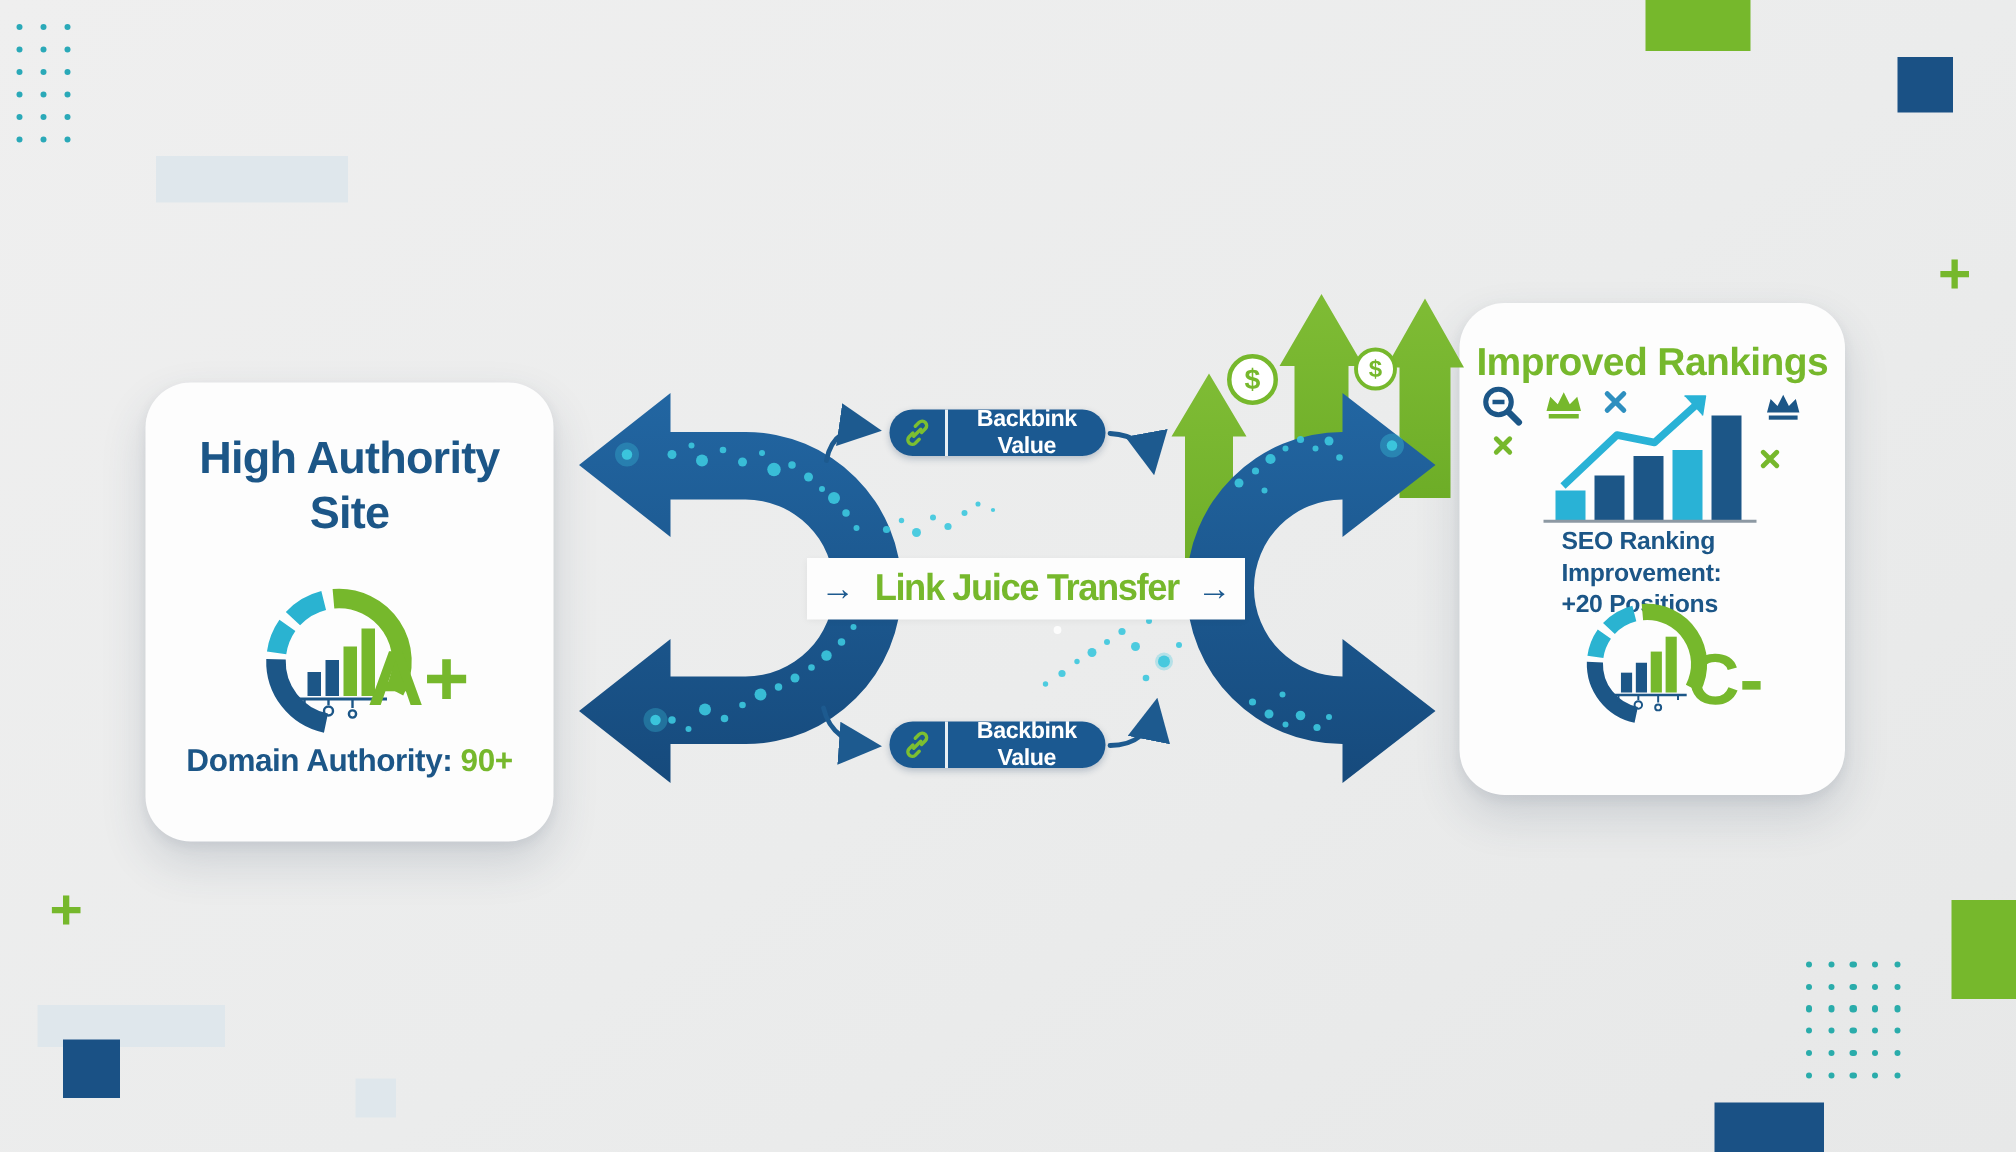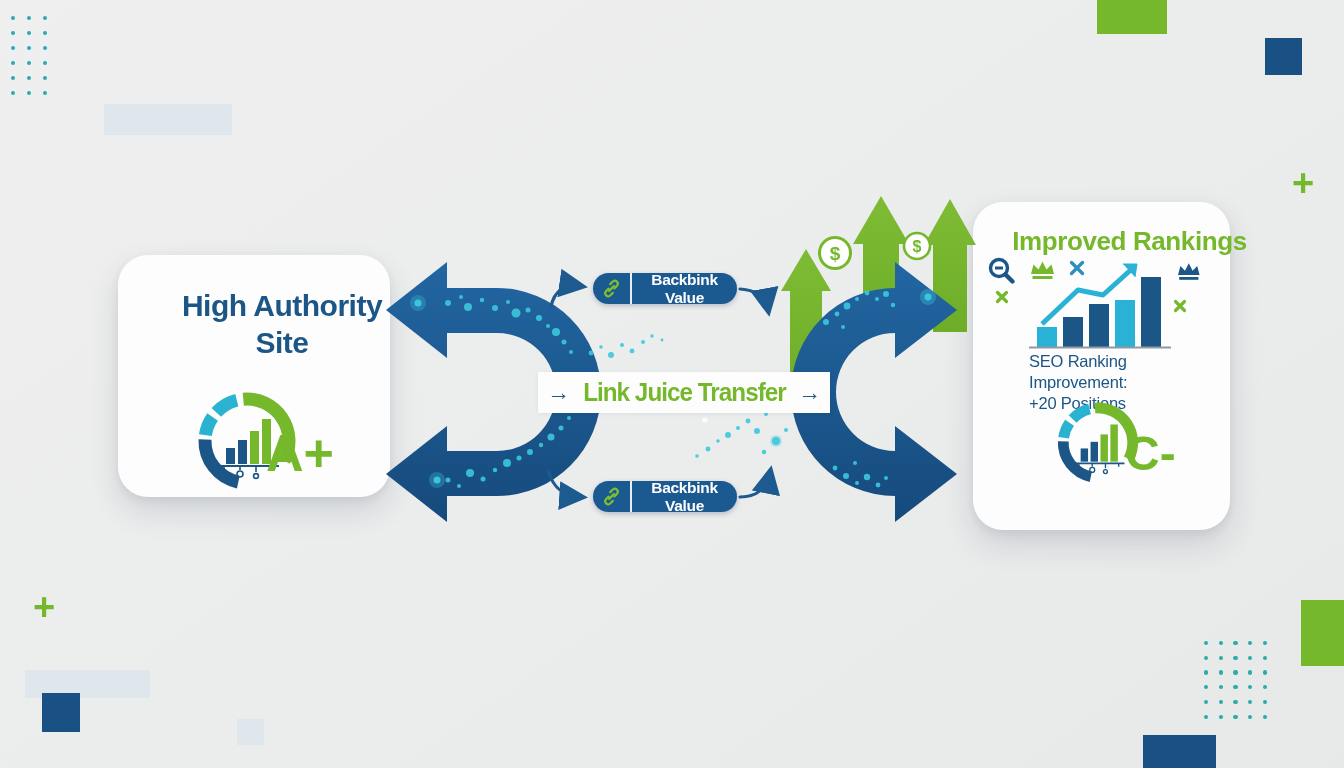"Improved Rankings" .card { padding-left: 28px -> none }
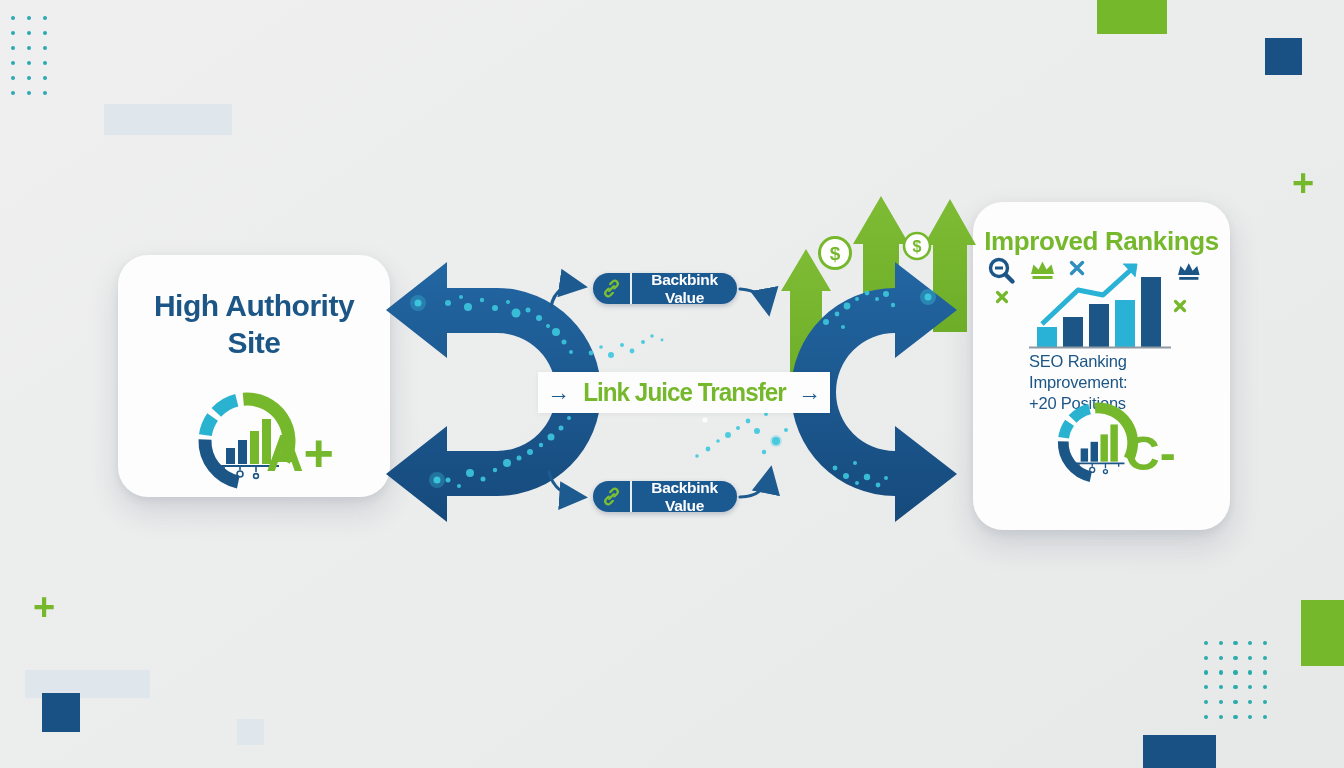"High Authority Site" .card-left { height: 242px -> 306px; left: 118px -> 97px }
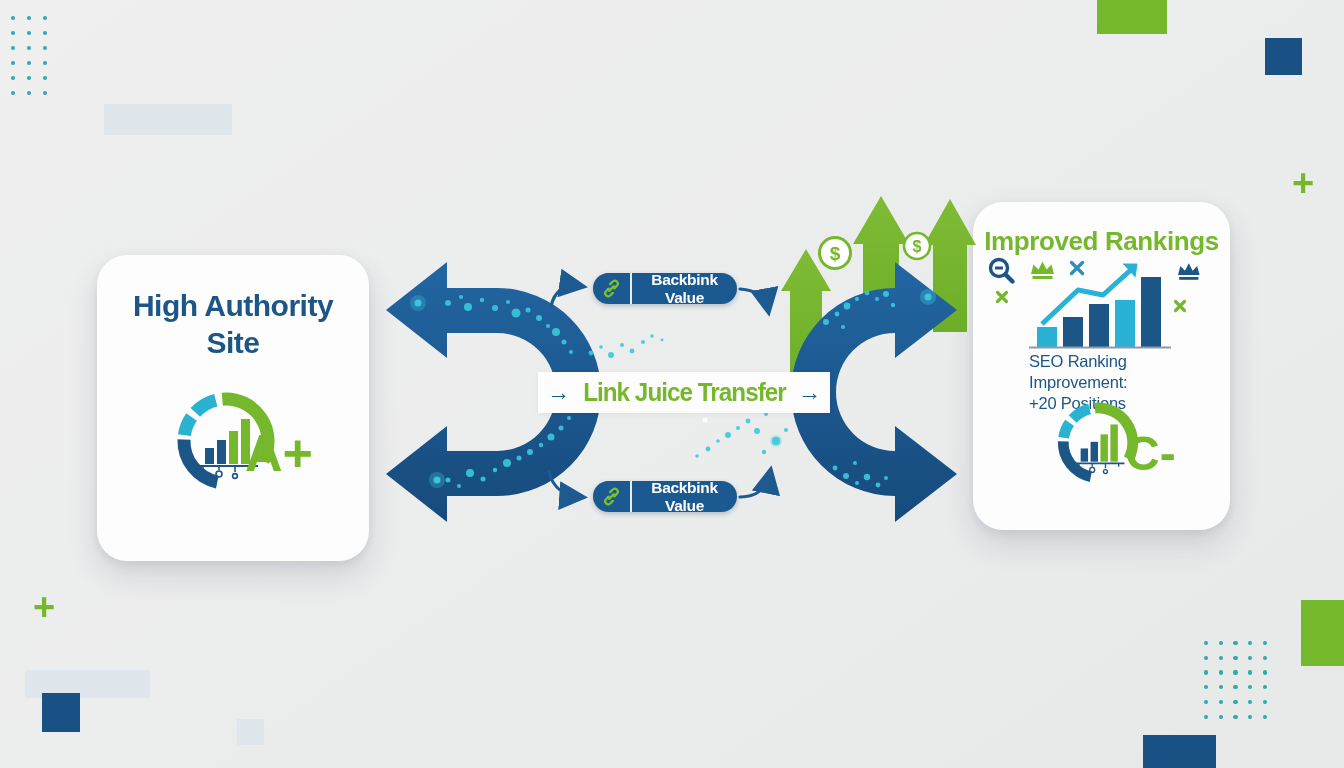"SEO Ranking Improvement:" .seo-text { font-weight: 400 -> 700; left: 56px -> 68px }
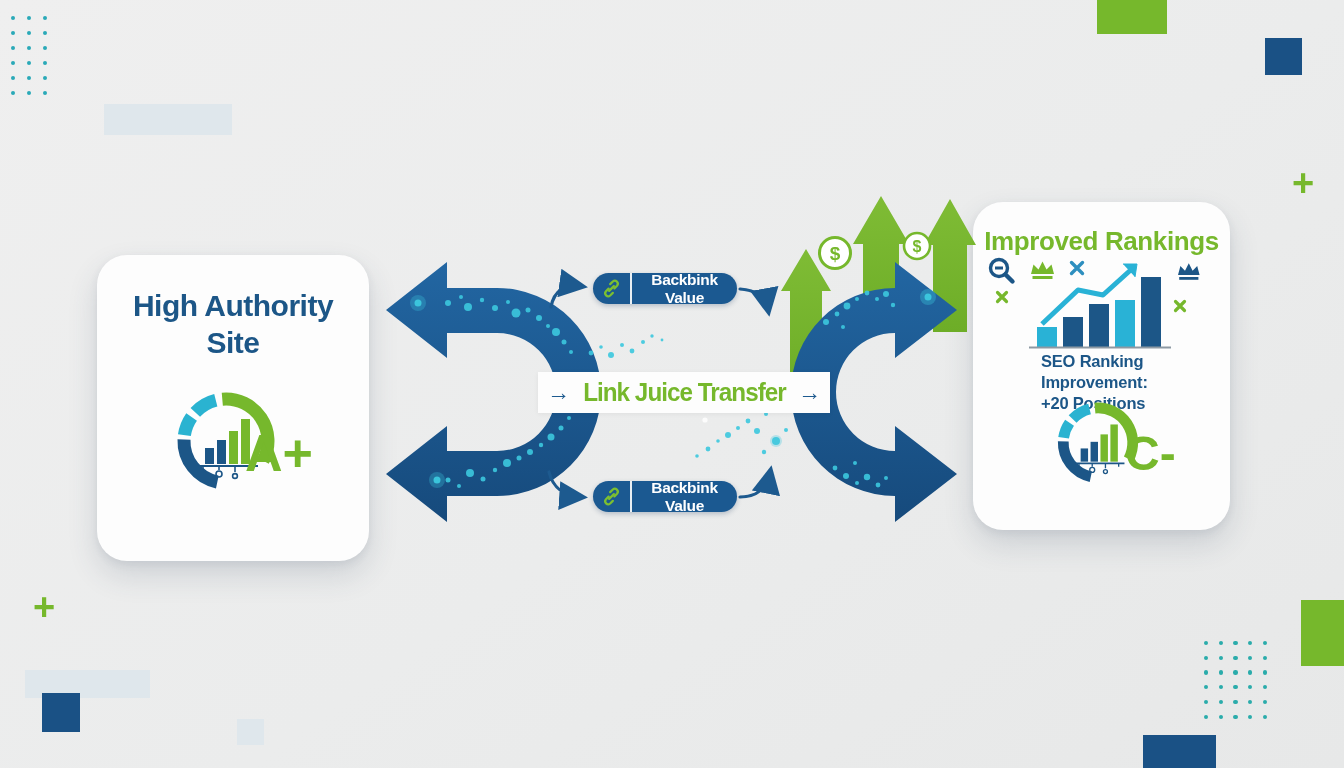"Domain Authority: 90+" div.da-line { html: none -> <div> <span>Domain Authority:</span> <span>90+</span> </div> }
